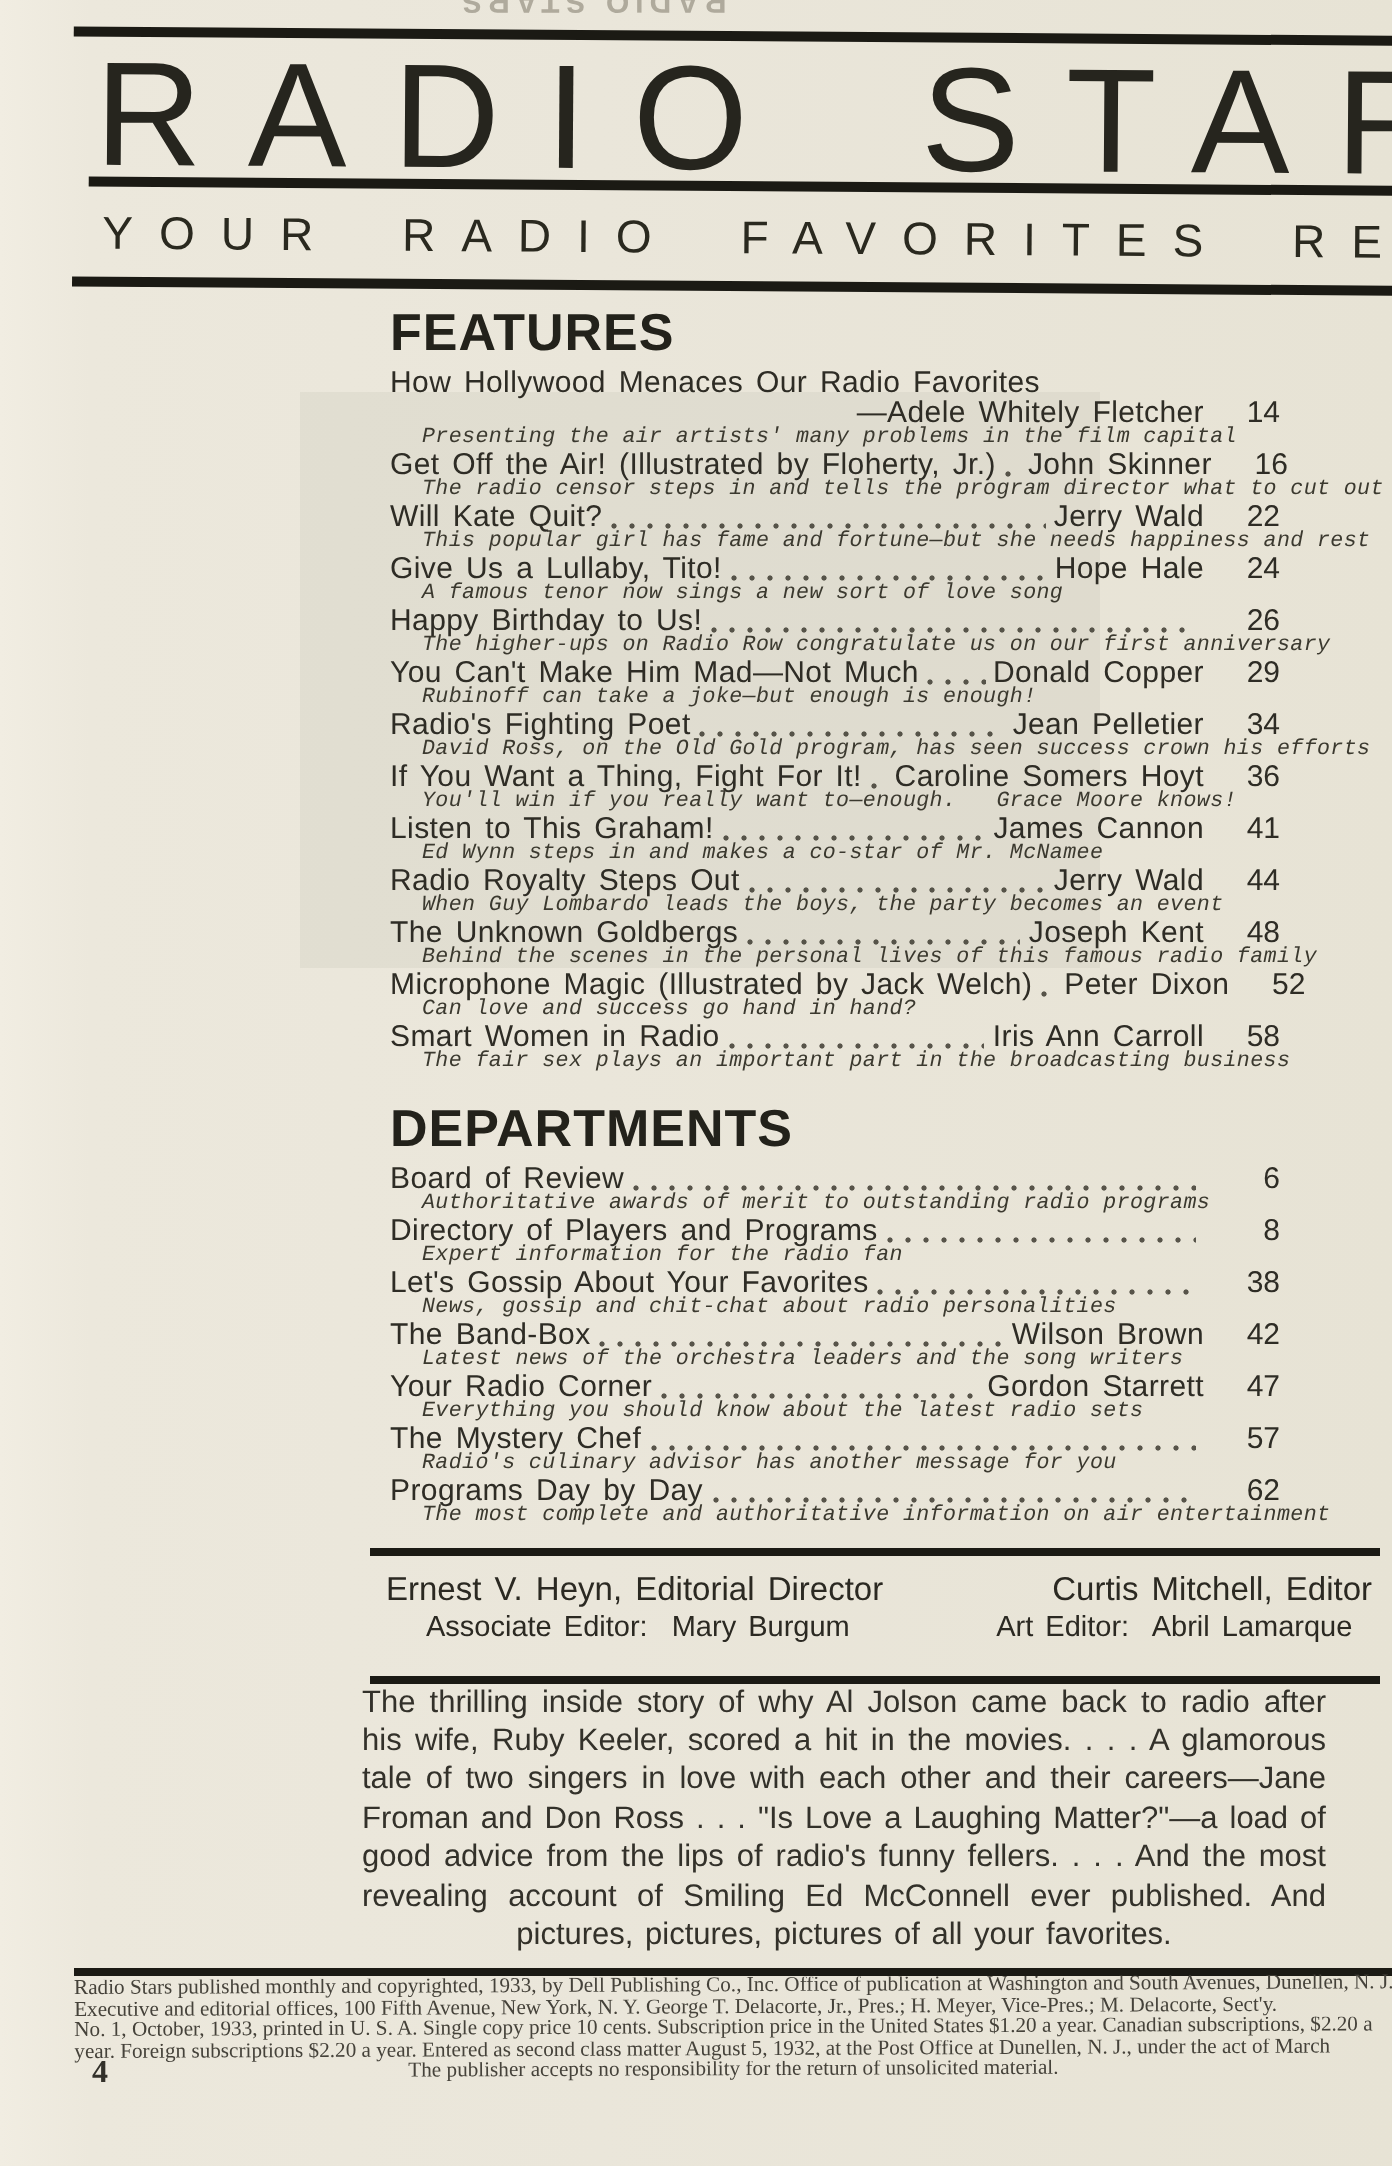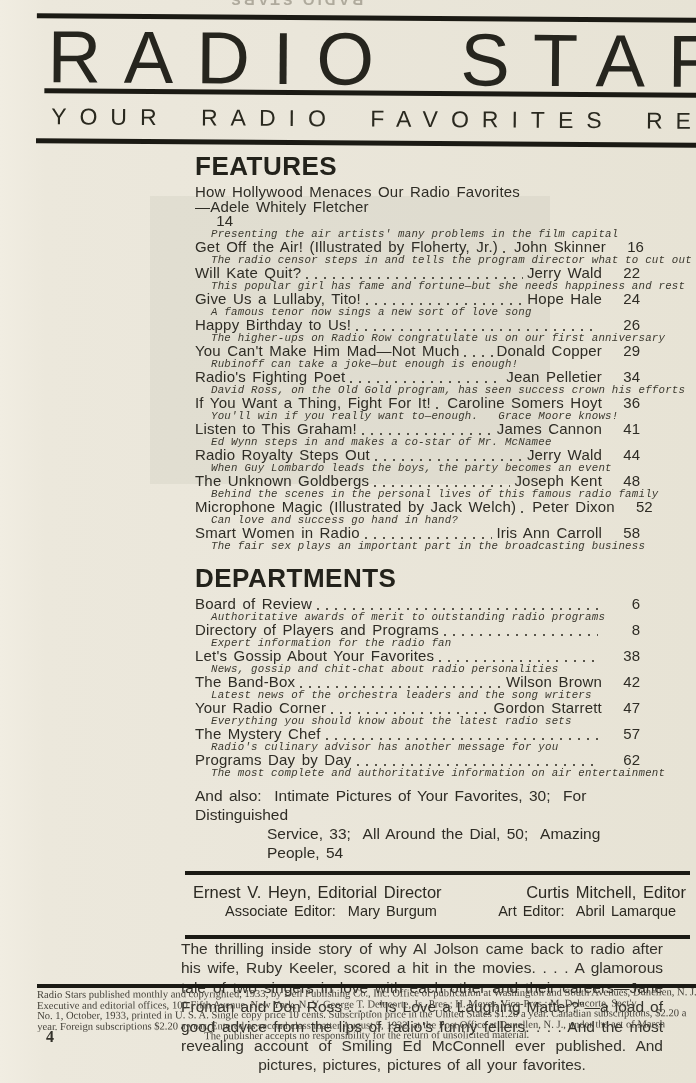"—Adele Whitely Fletcher" .entry-line.end { flex-direction: column -> none }
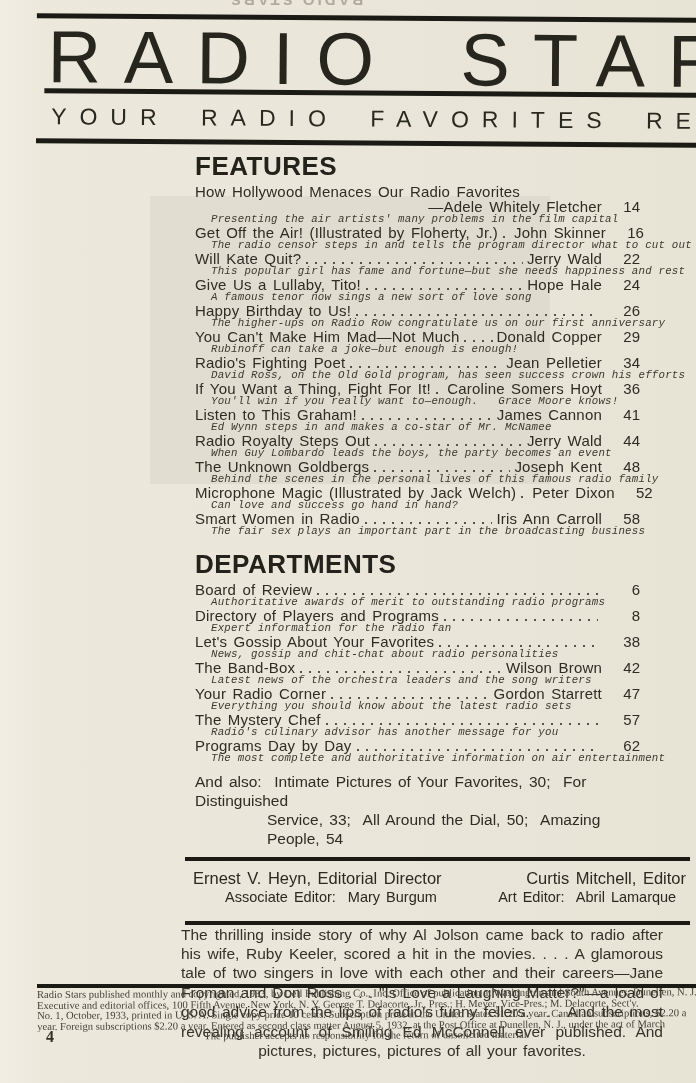"And also: Intimate Pictures of" div.and-also { html: <div> <div>And also:&nbsp; Intimate Pictures of Your Favorites, 30;&nbsp; For Distinguished</div> <div>Service, 33;&nbsp; All Around the Dial, 50;&nbsp; Amazing People, 54</div> </div> -> none }
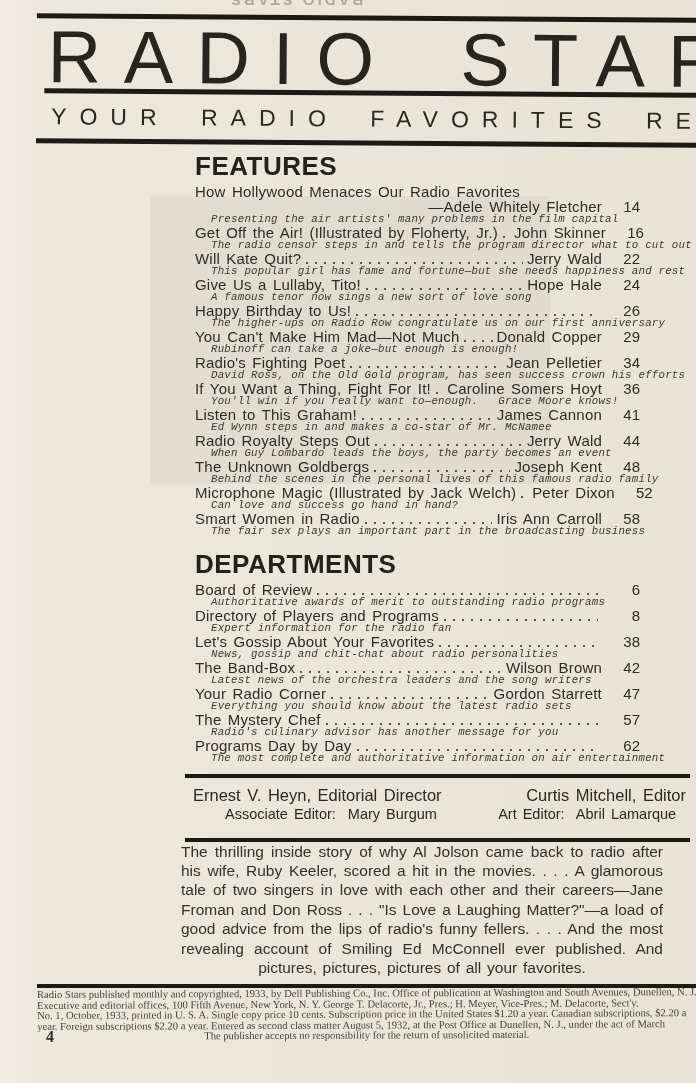"Associate Editor: Mary Burgum" .ed-col.left .l2 { margin-left: 32px -> 20px }
